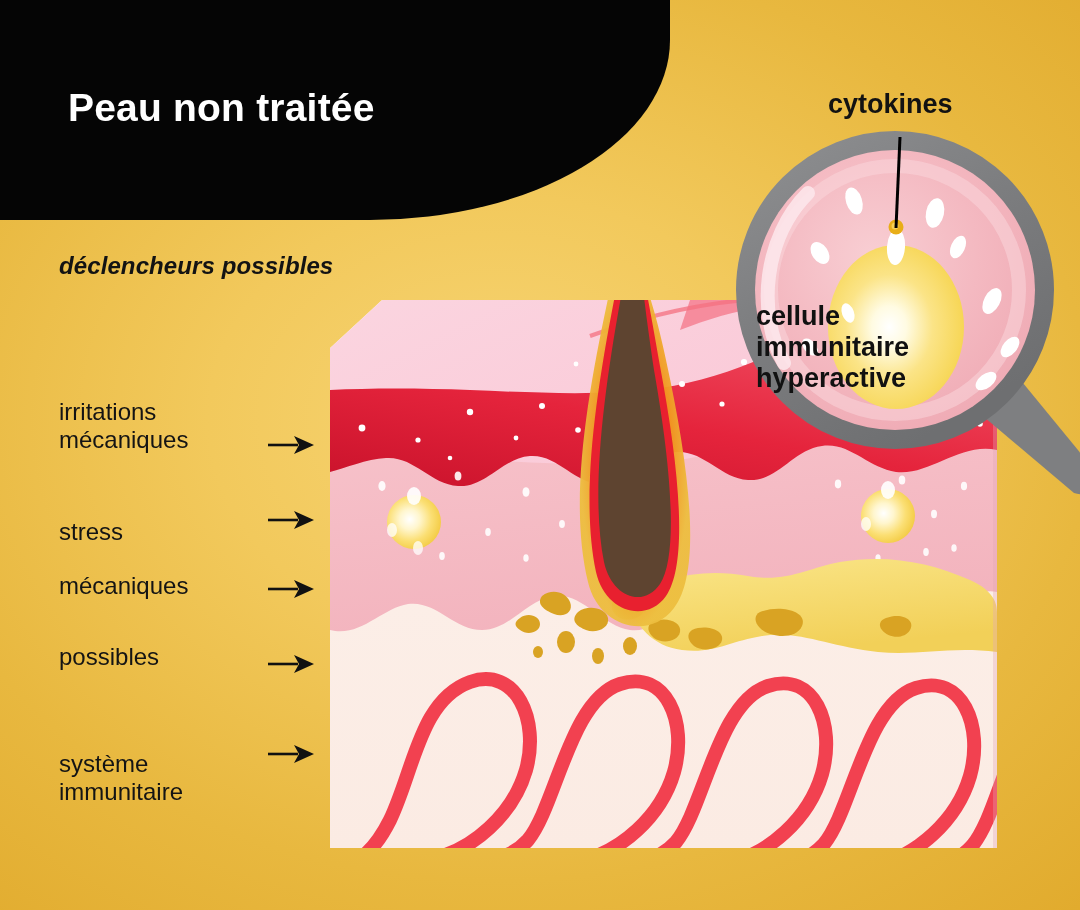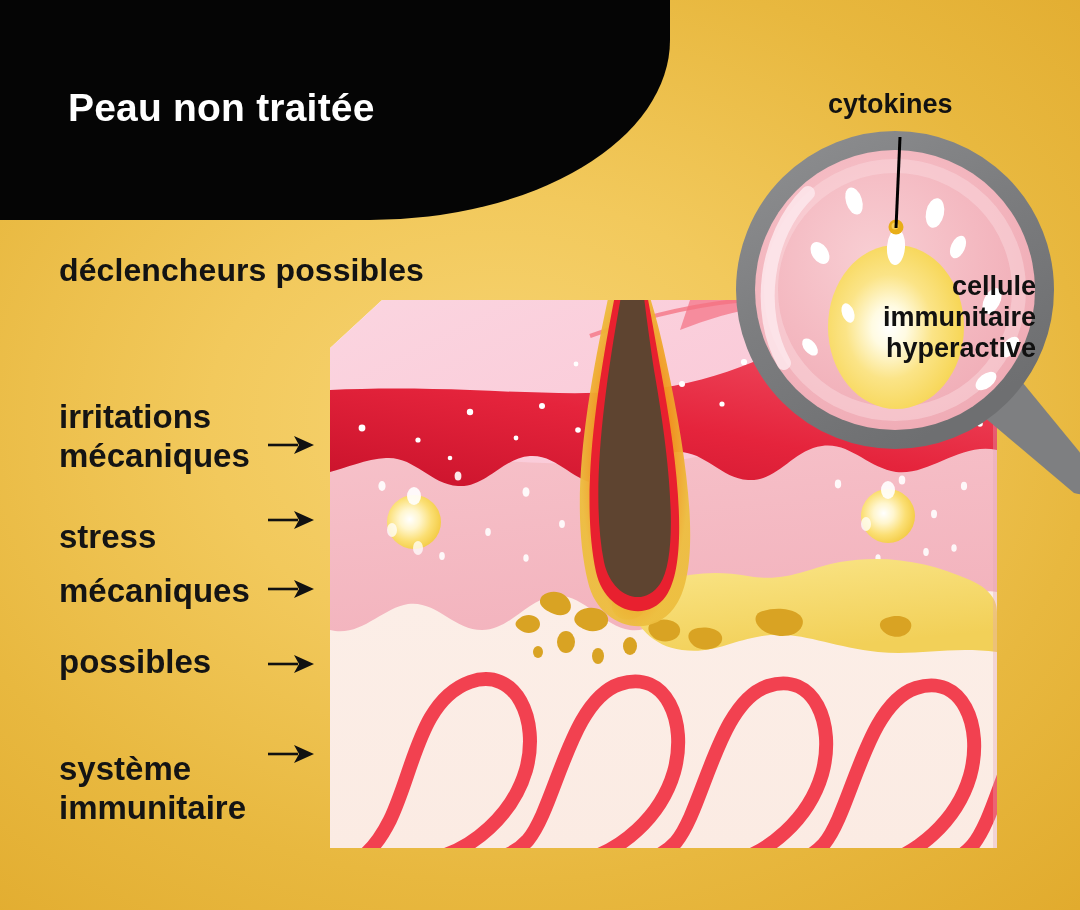"déclencheurs possibles" .section-heading { font-size: 32px -> 24px; font-style: none -> italic }
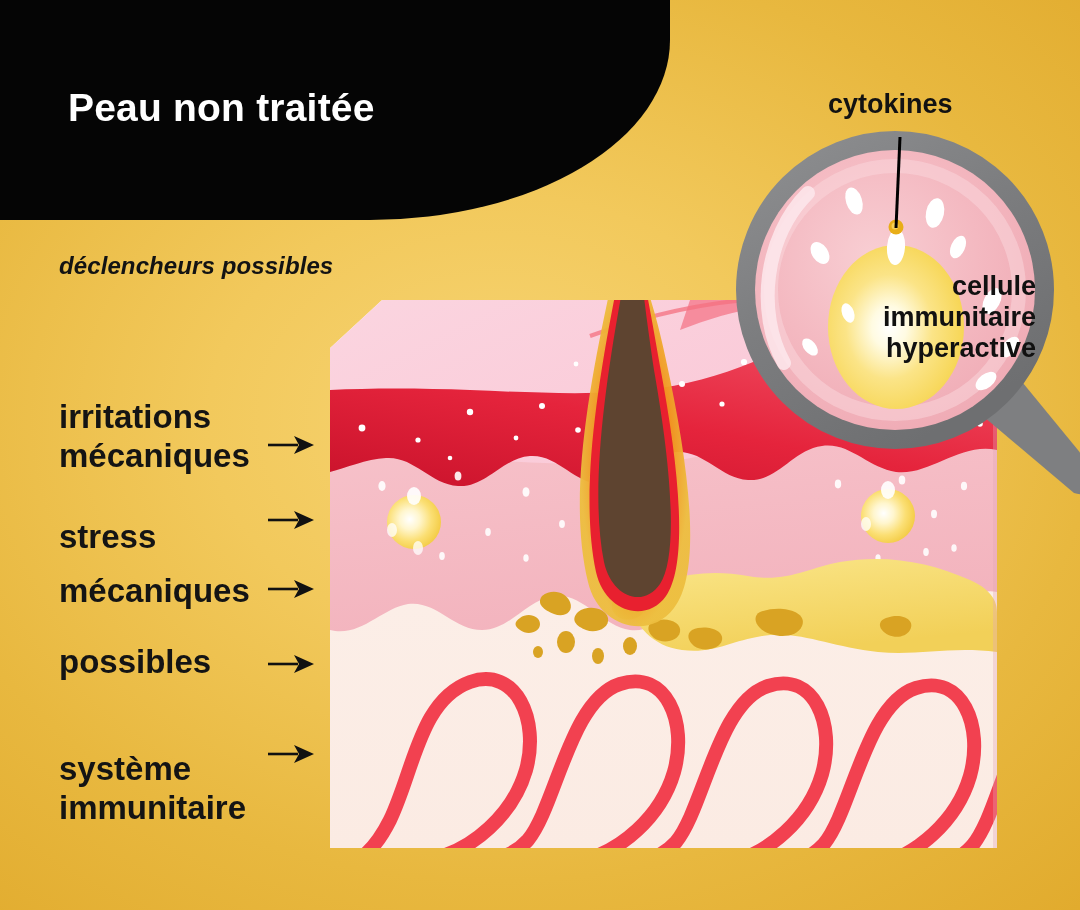"cellule" .cell-label { text-align: right -> left; top: 271px -> 301px }
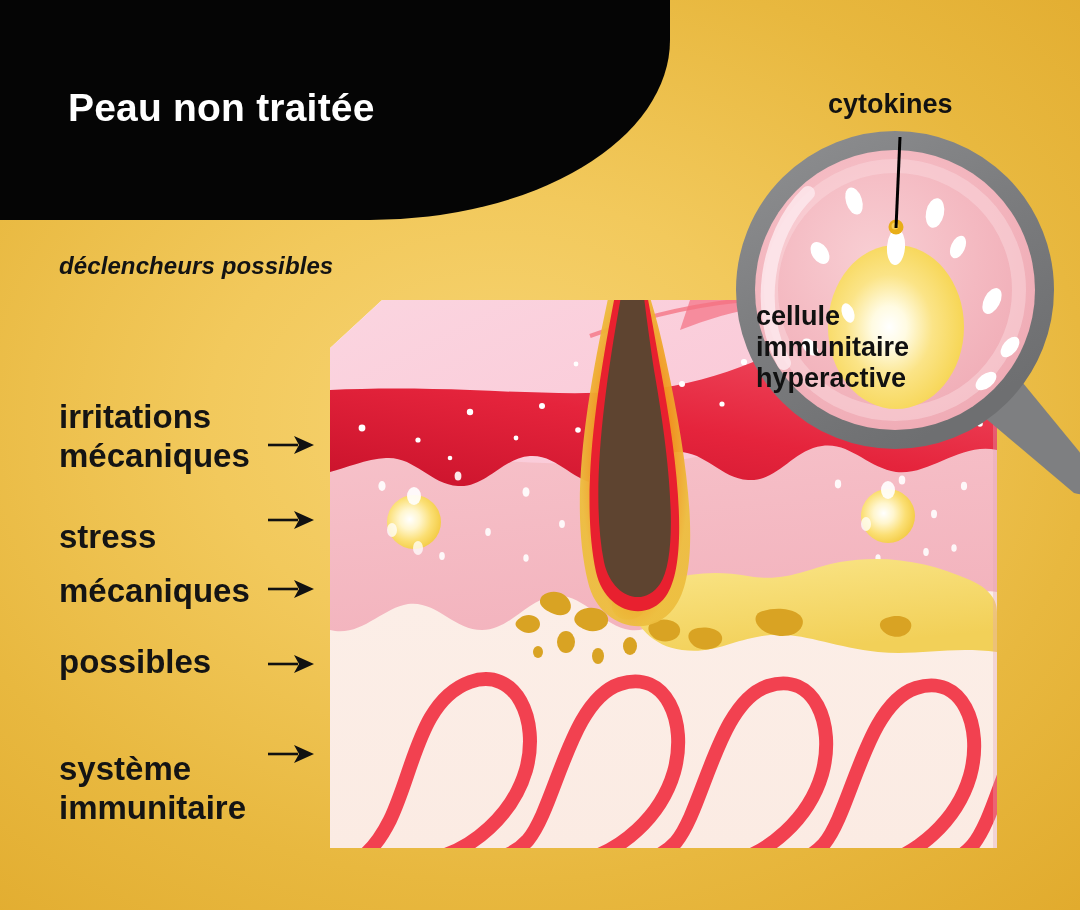"irritations" .trigger-label { font-size: 33px -> 24px; font-weight: bold -> normal }
